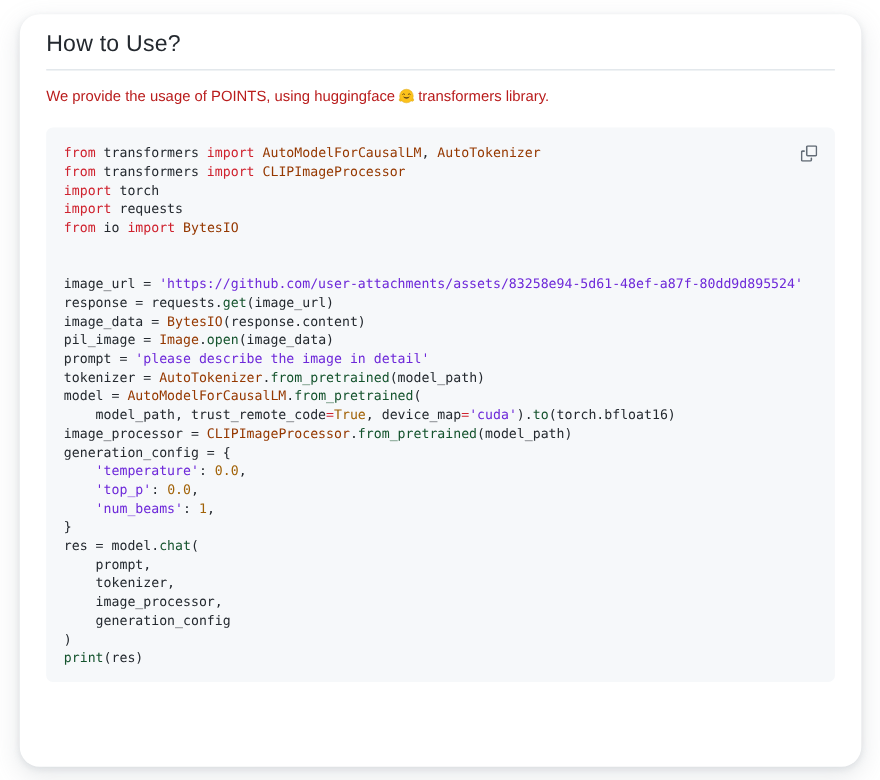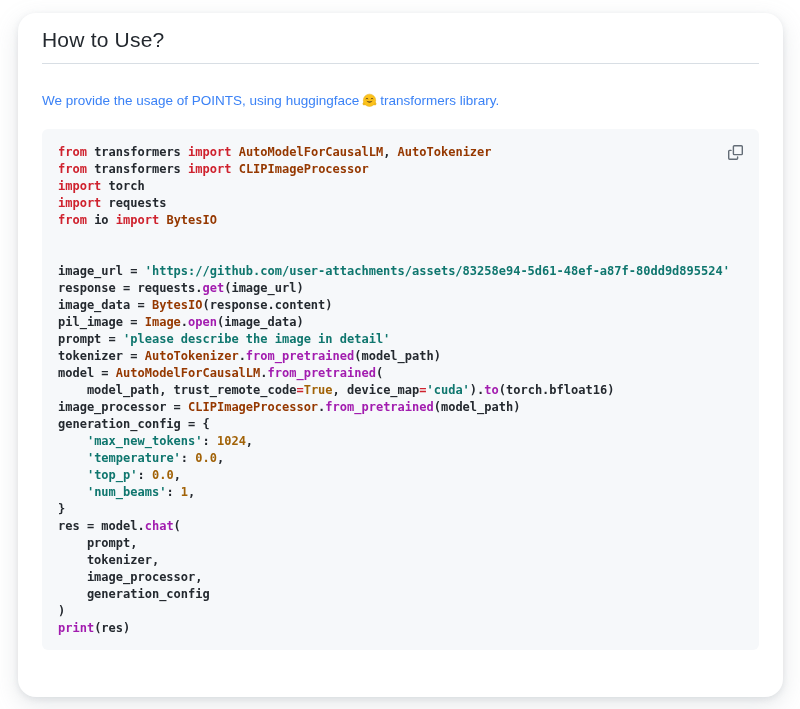"We provide the usage of" .intro { color: #3b82f6 -> #b91c1c; margin-top: 28px -> 15px }
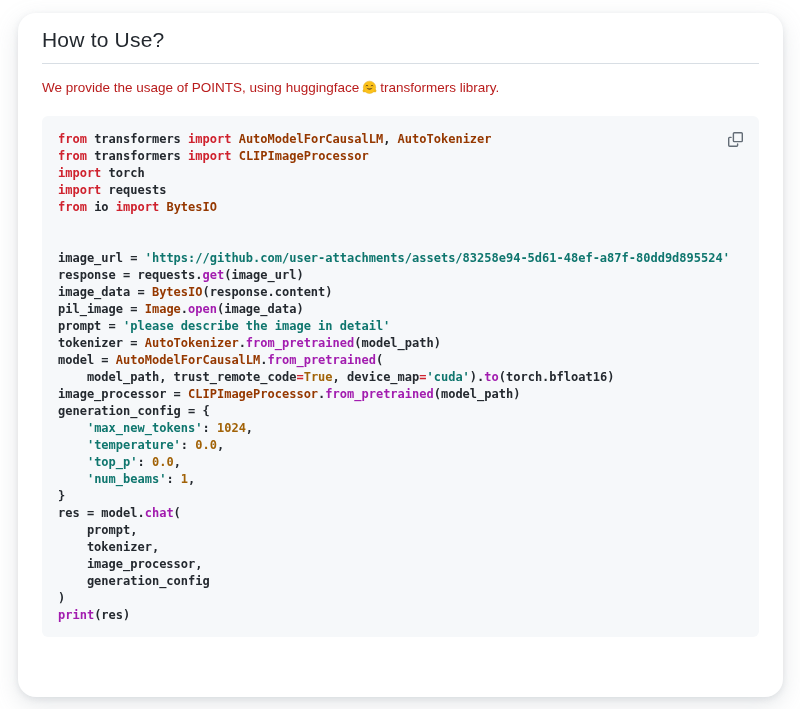"from transformers import" .code-block { font-weight: bold -> none }
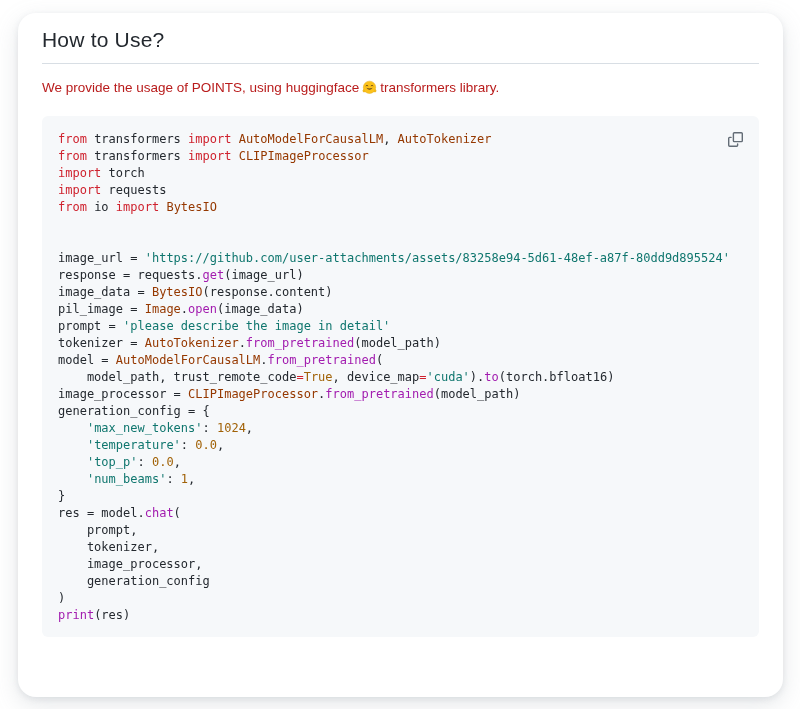"'https://github.com/user-attachments/ass" .tk-s { color: #0f766e -> #6d28d9 }
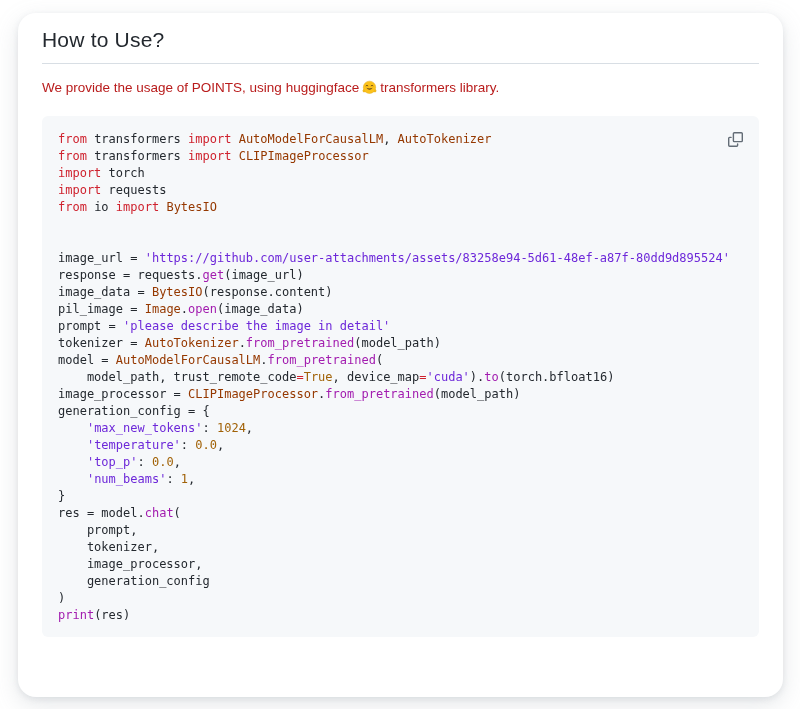"get" .tk-f { color: #a21caf -> #14532d }
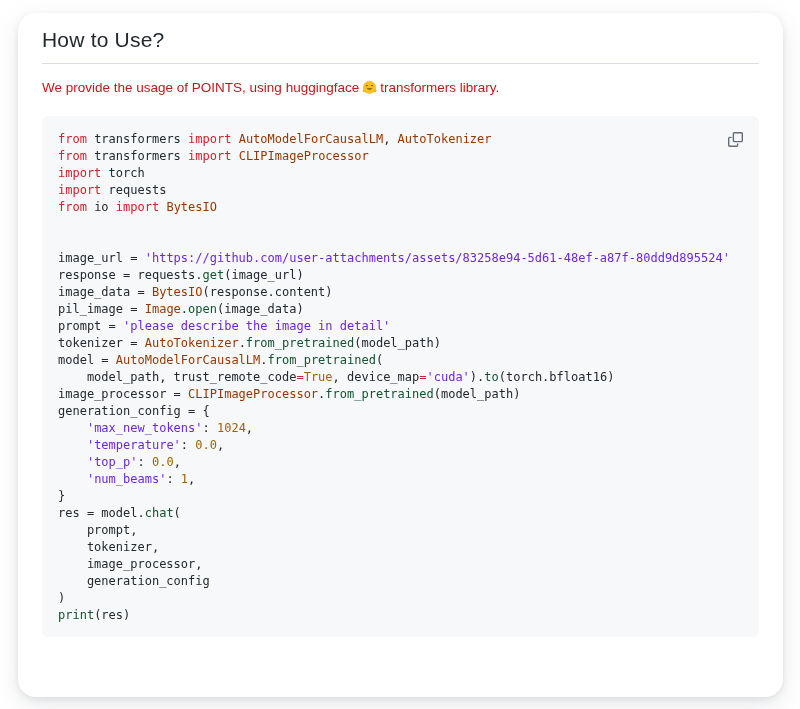"'max_new_tokens': 1024," div.code-line { html: <div><span> </span><span>'max_new_tokens'</span><span>: </span><span>1024</span><span>,</span></div> -> none }
